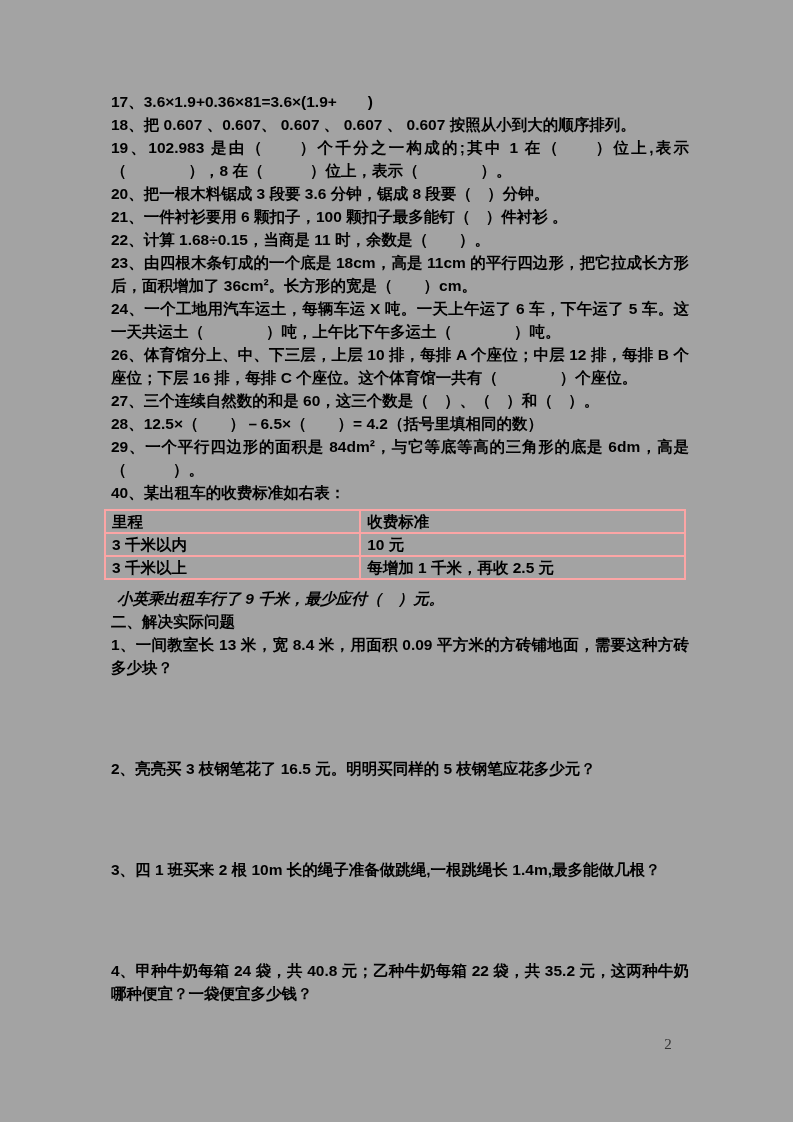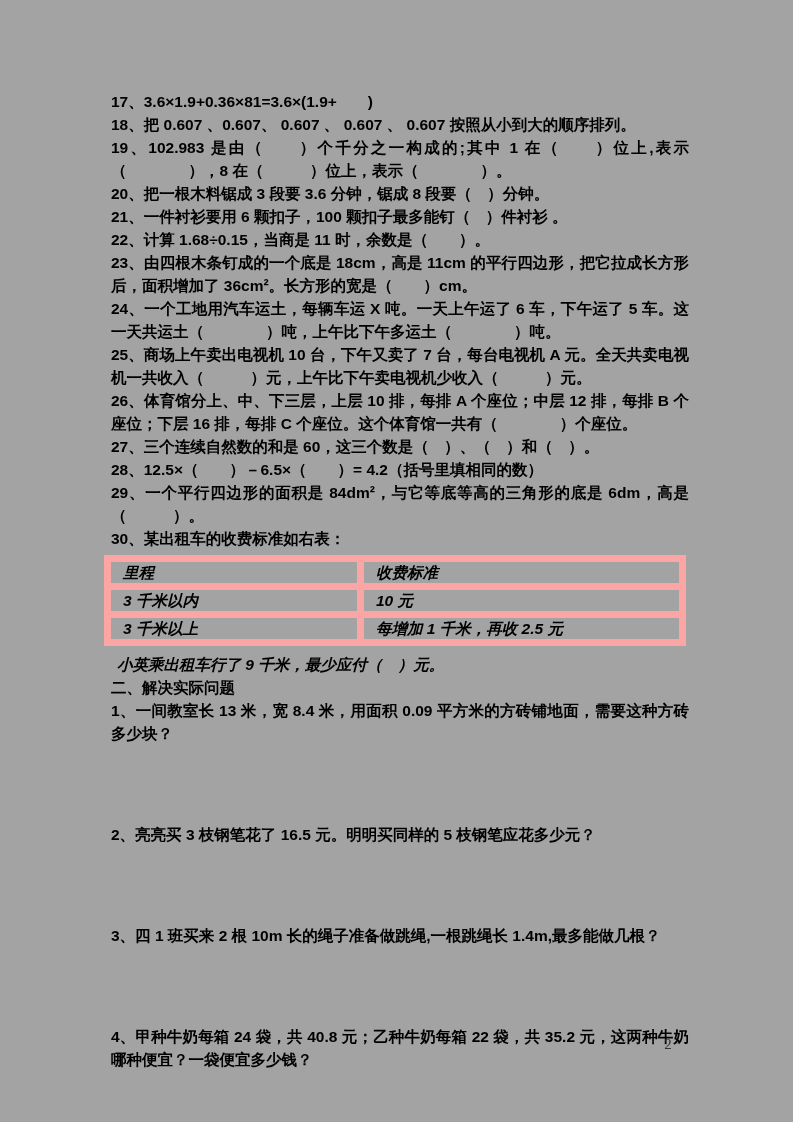"25、商场上午卖出电视机 10 台，下午又卖了 7 台，每台电视机" p.q { html: <p>25、商场上午卖出电视机 10 台，下午又卖了 7 台，每台电视机 A 元。全天共卖电视机一共收入（ ）元，上午比下午卖电视机少收入（ ）元。</p> -> none }
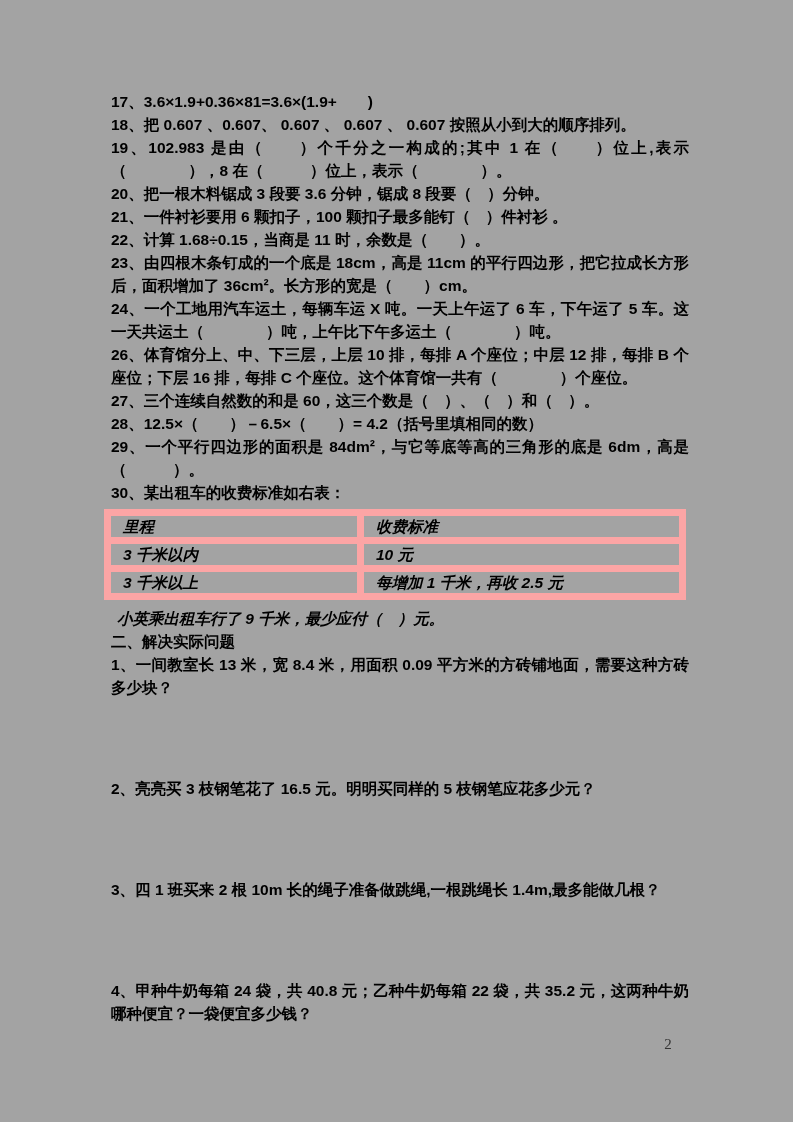"30、某出租车的收费标准如右表：" p.q { text: 30 -> 40 }
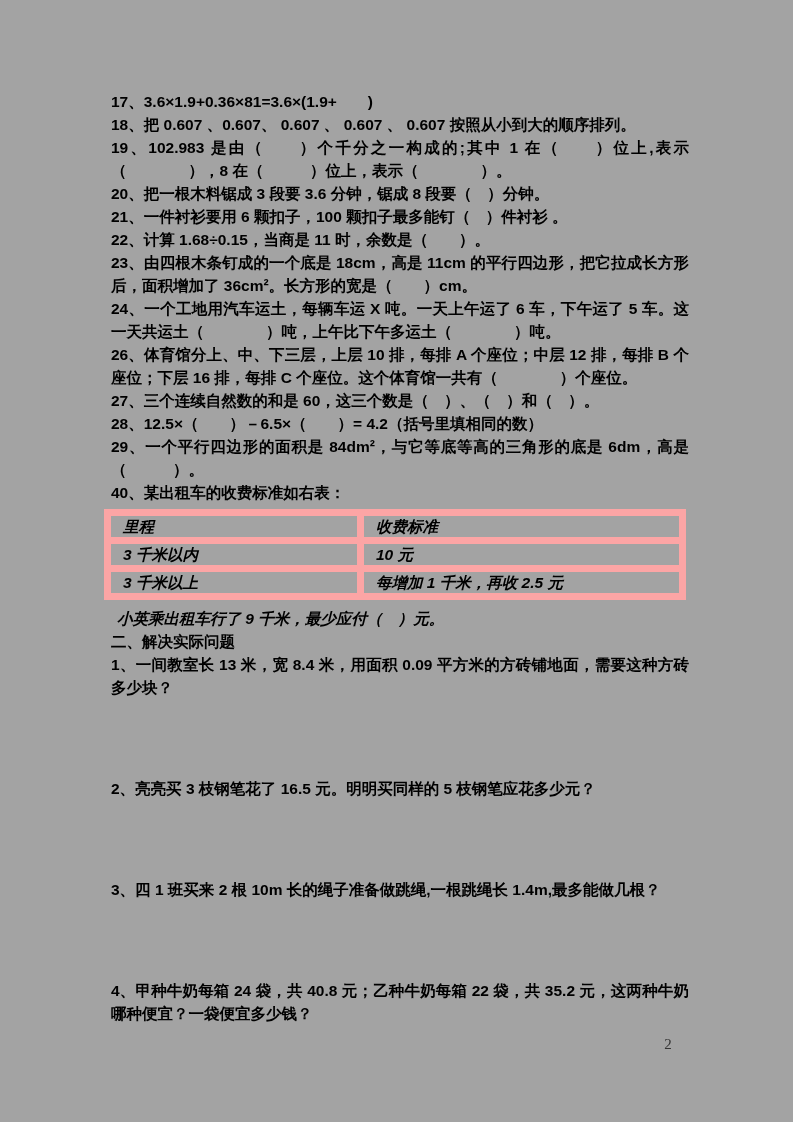"里程" .taxi-table td, .taxi-table th { border: 7px solid #fca5a5 -> 2px solid #fca5a5; font-style: italic -> none; padding: 0 12px -> 0 6px }
